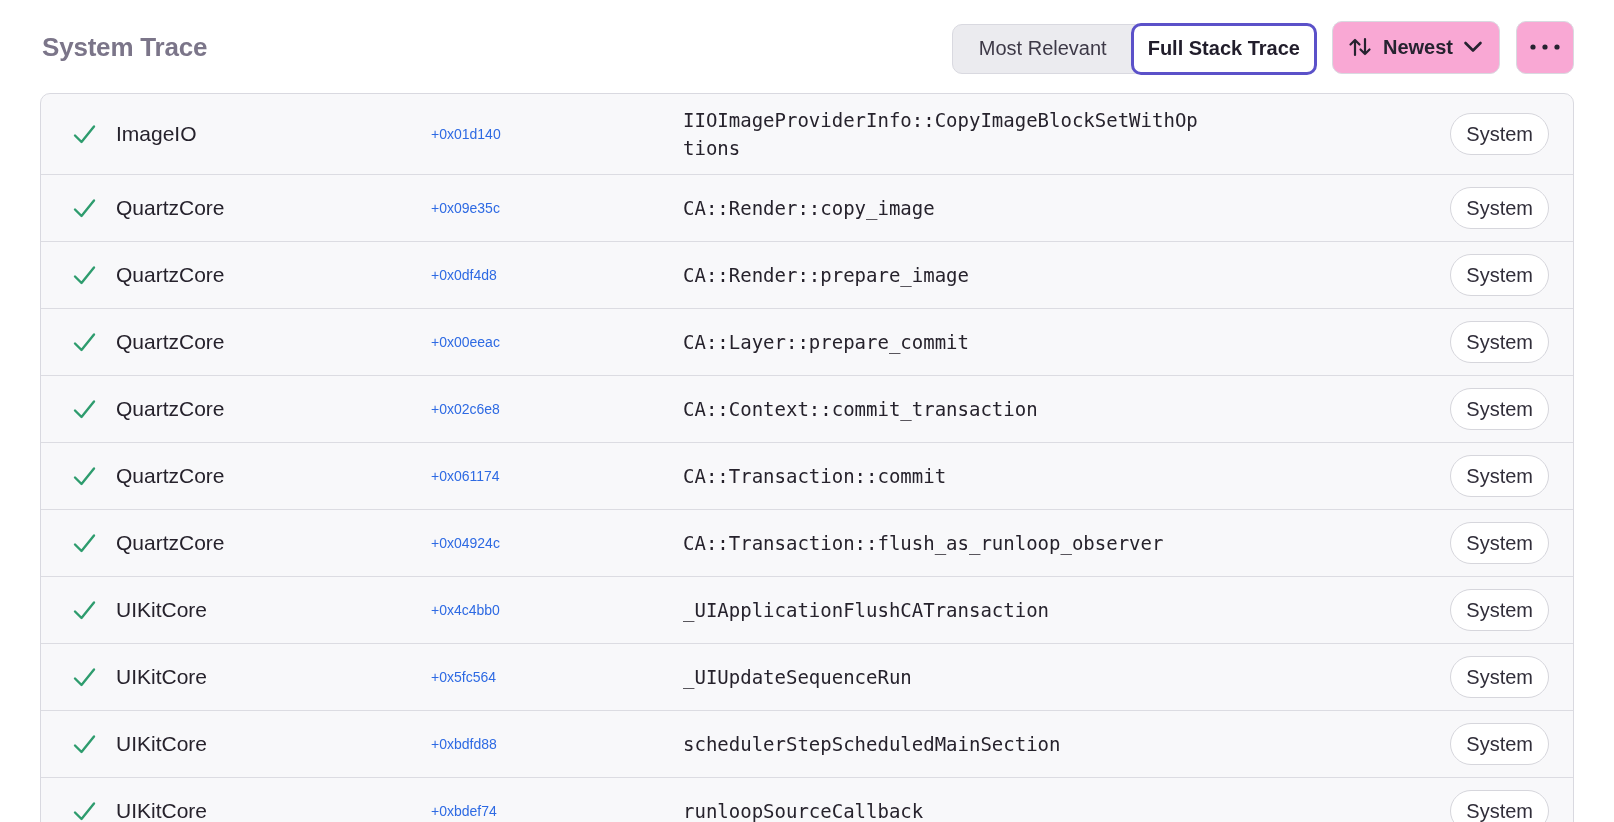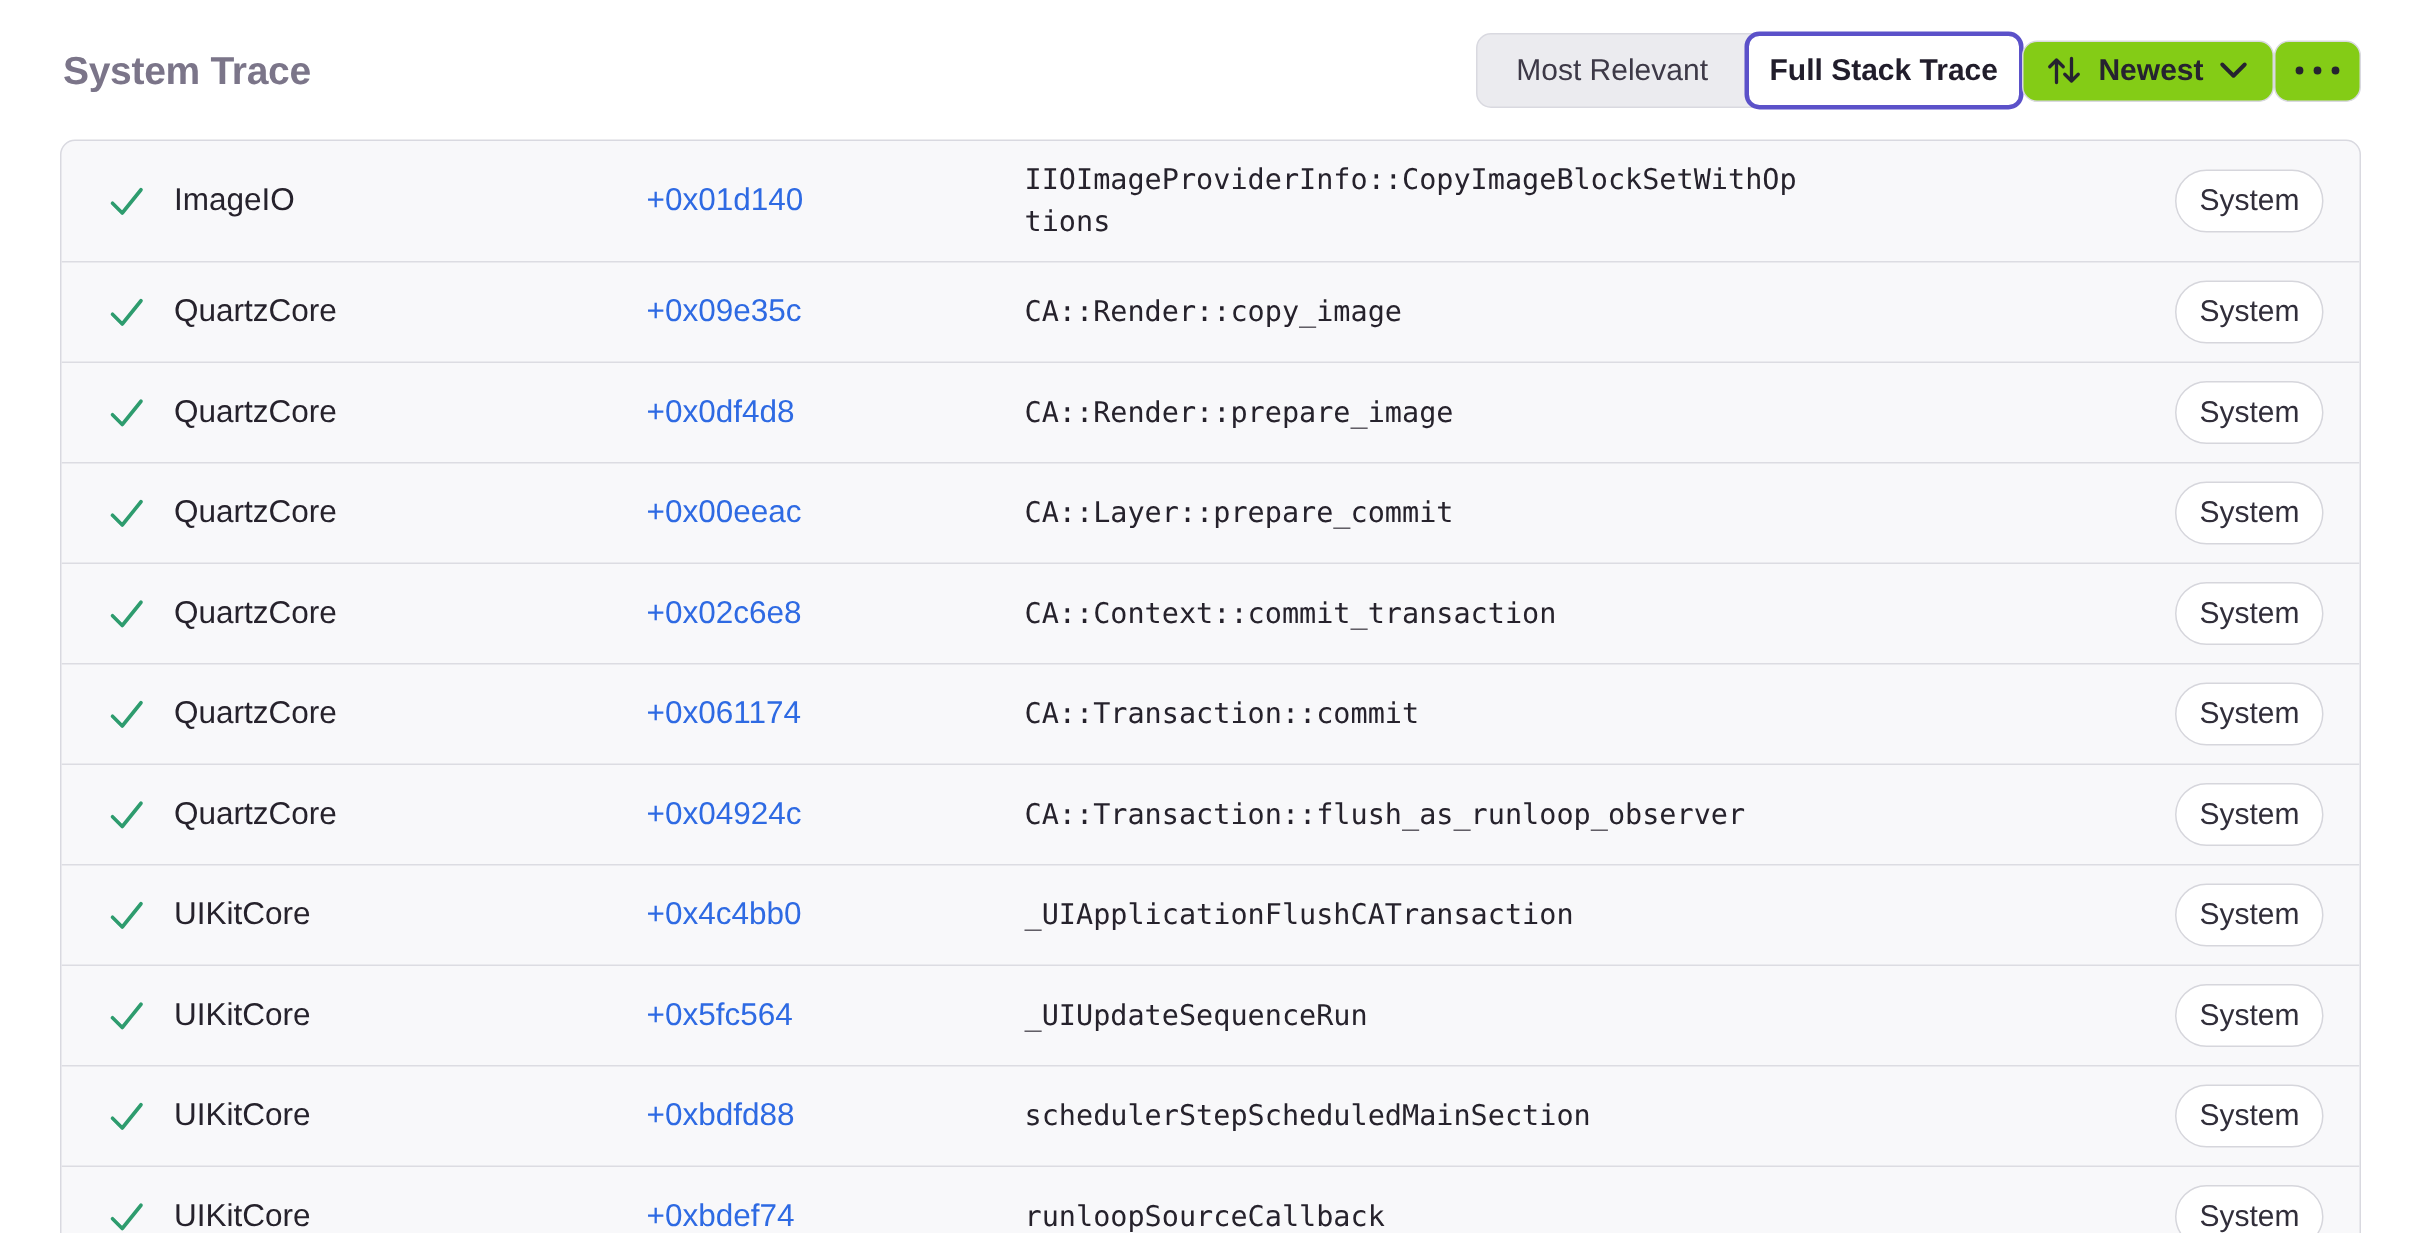"Most Relevant" .controls { align-items: center -> flex-end; gap: none -> 16px }
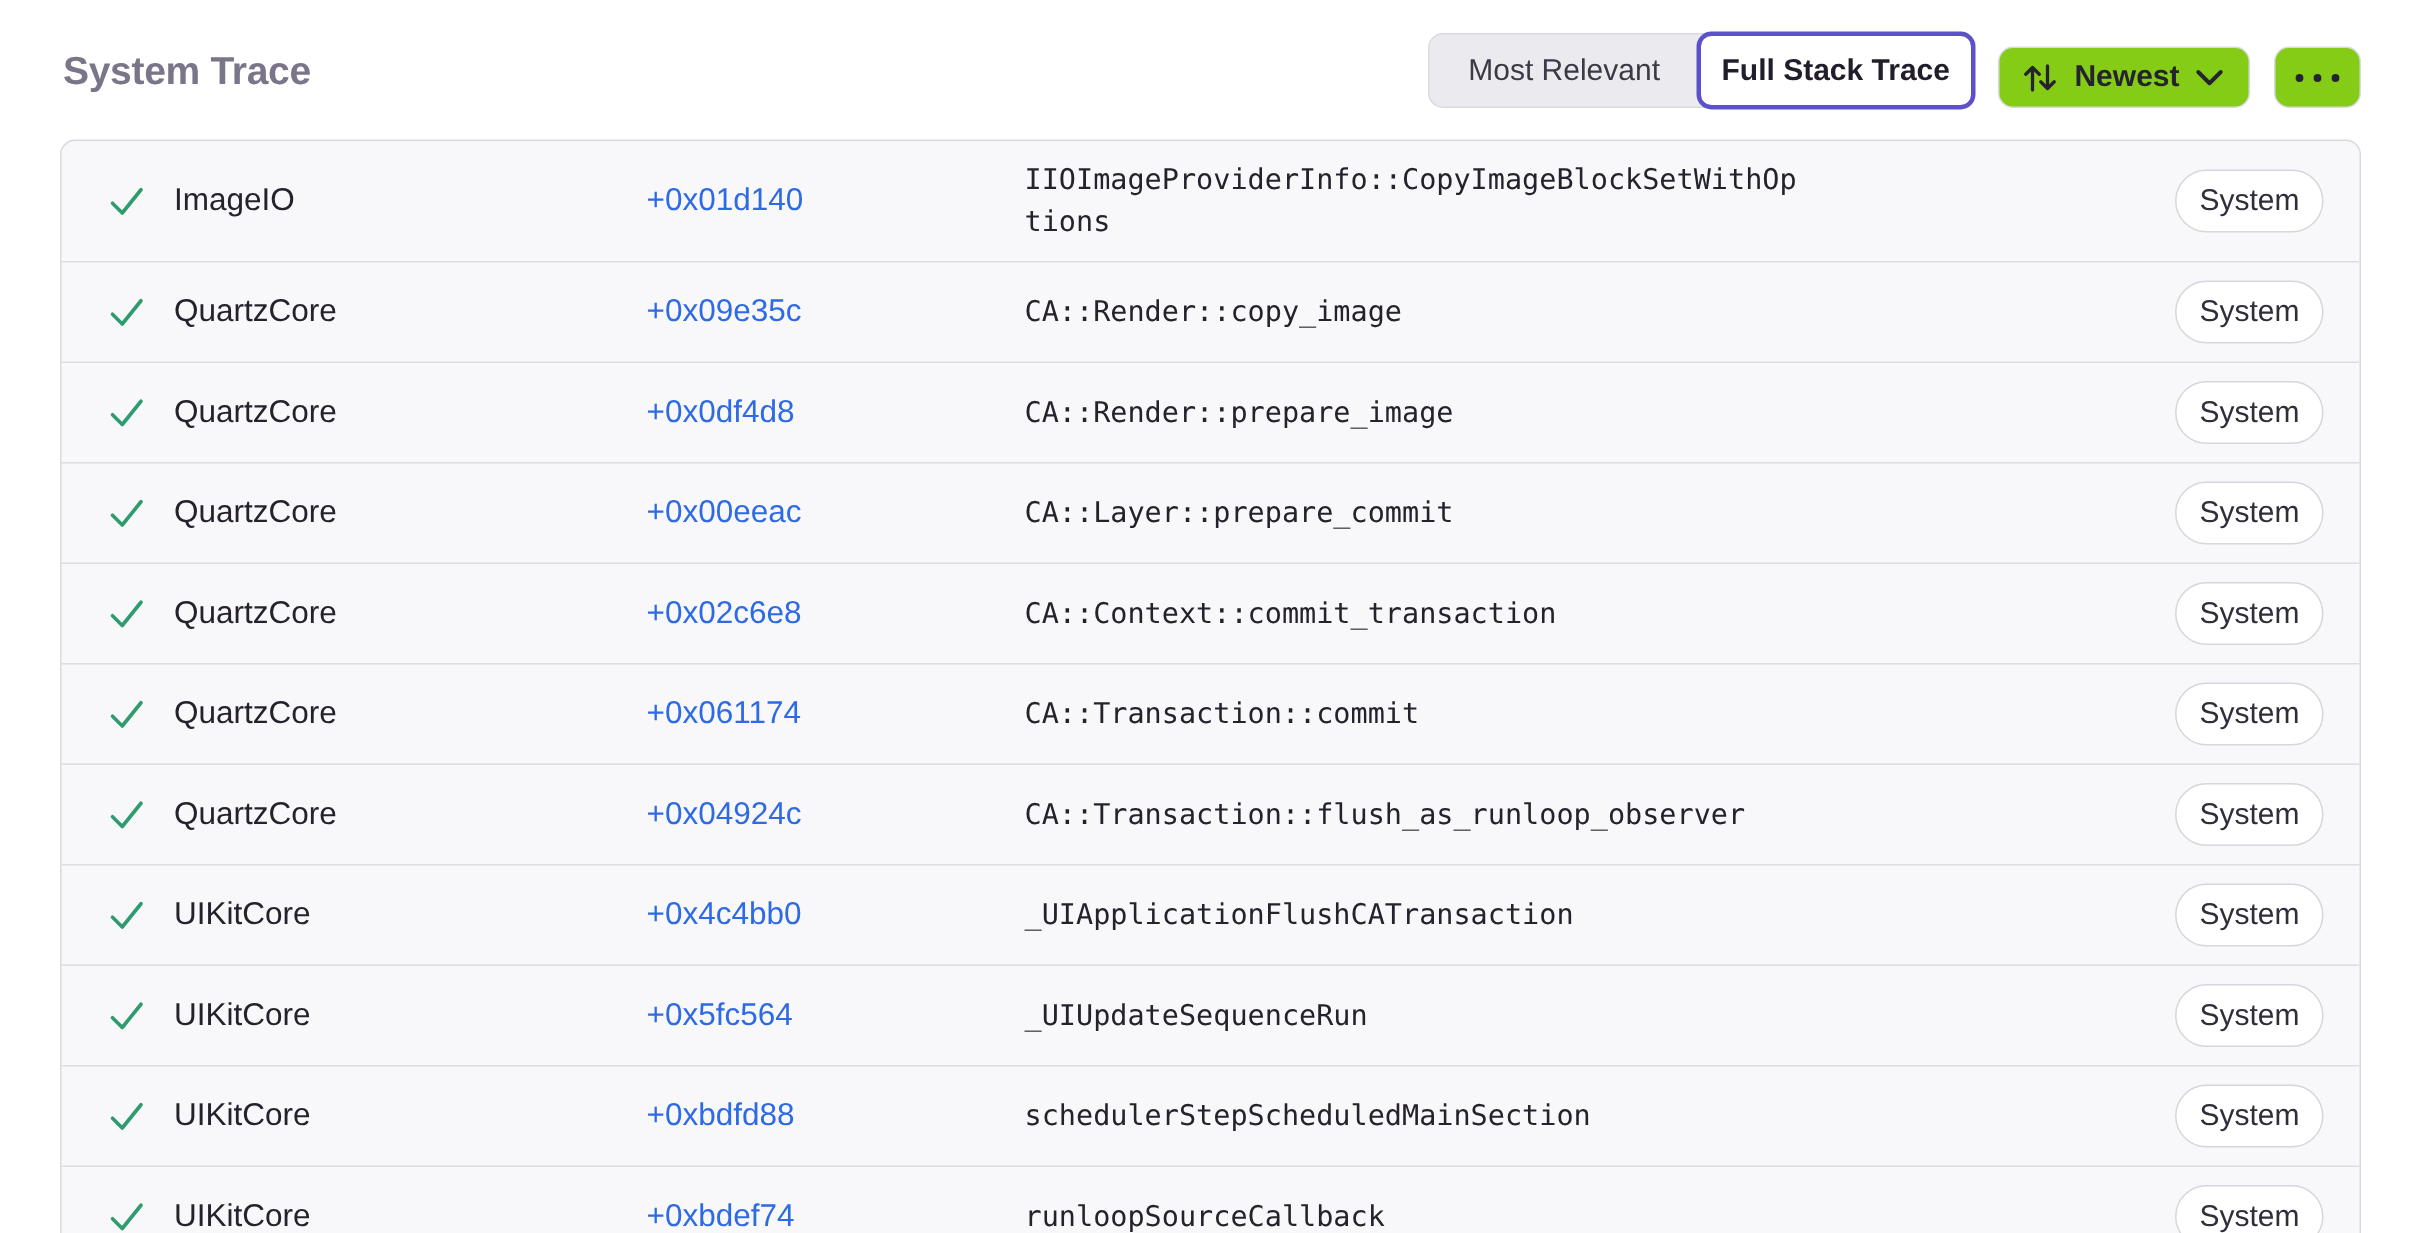"Newest" .btn { background: #84cc16 -> #f9a8d4; height: 41px -> 53px }
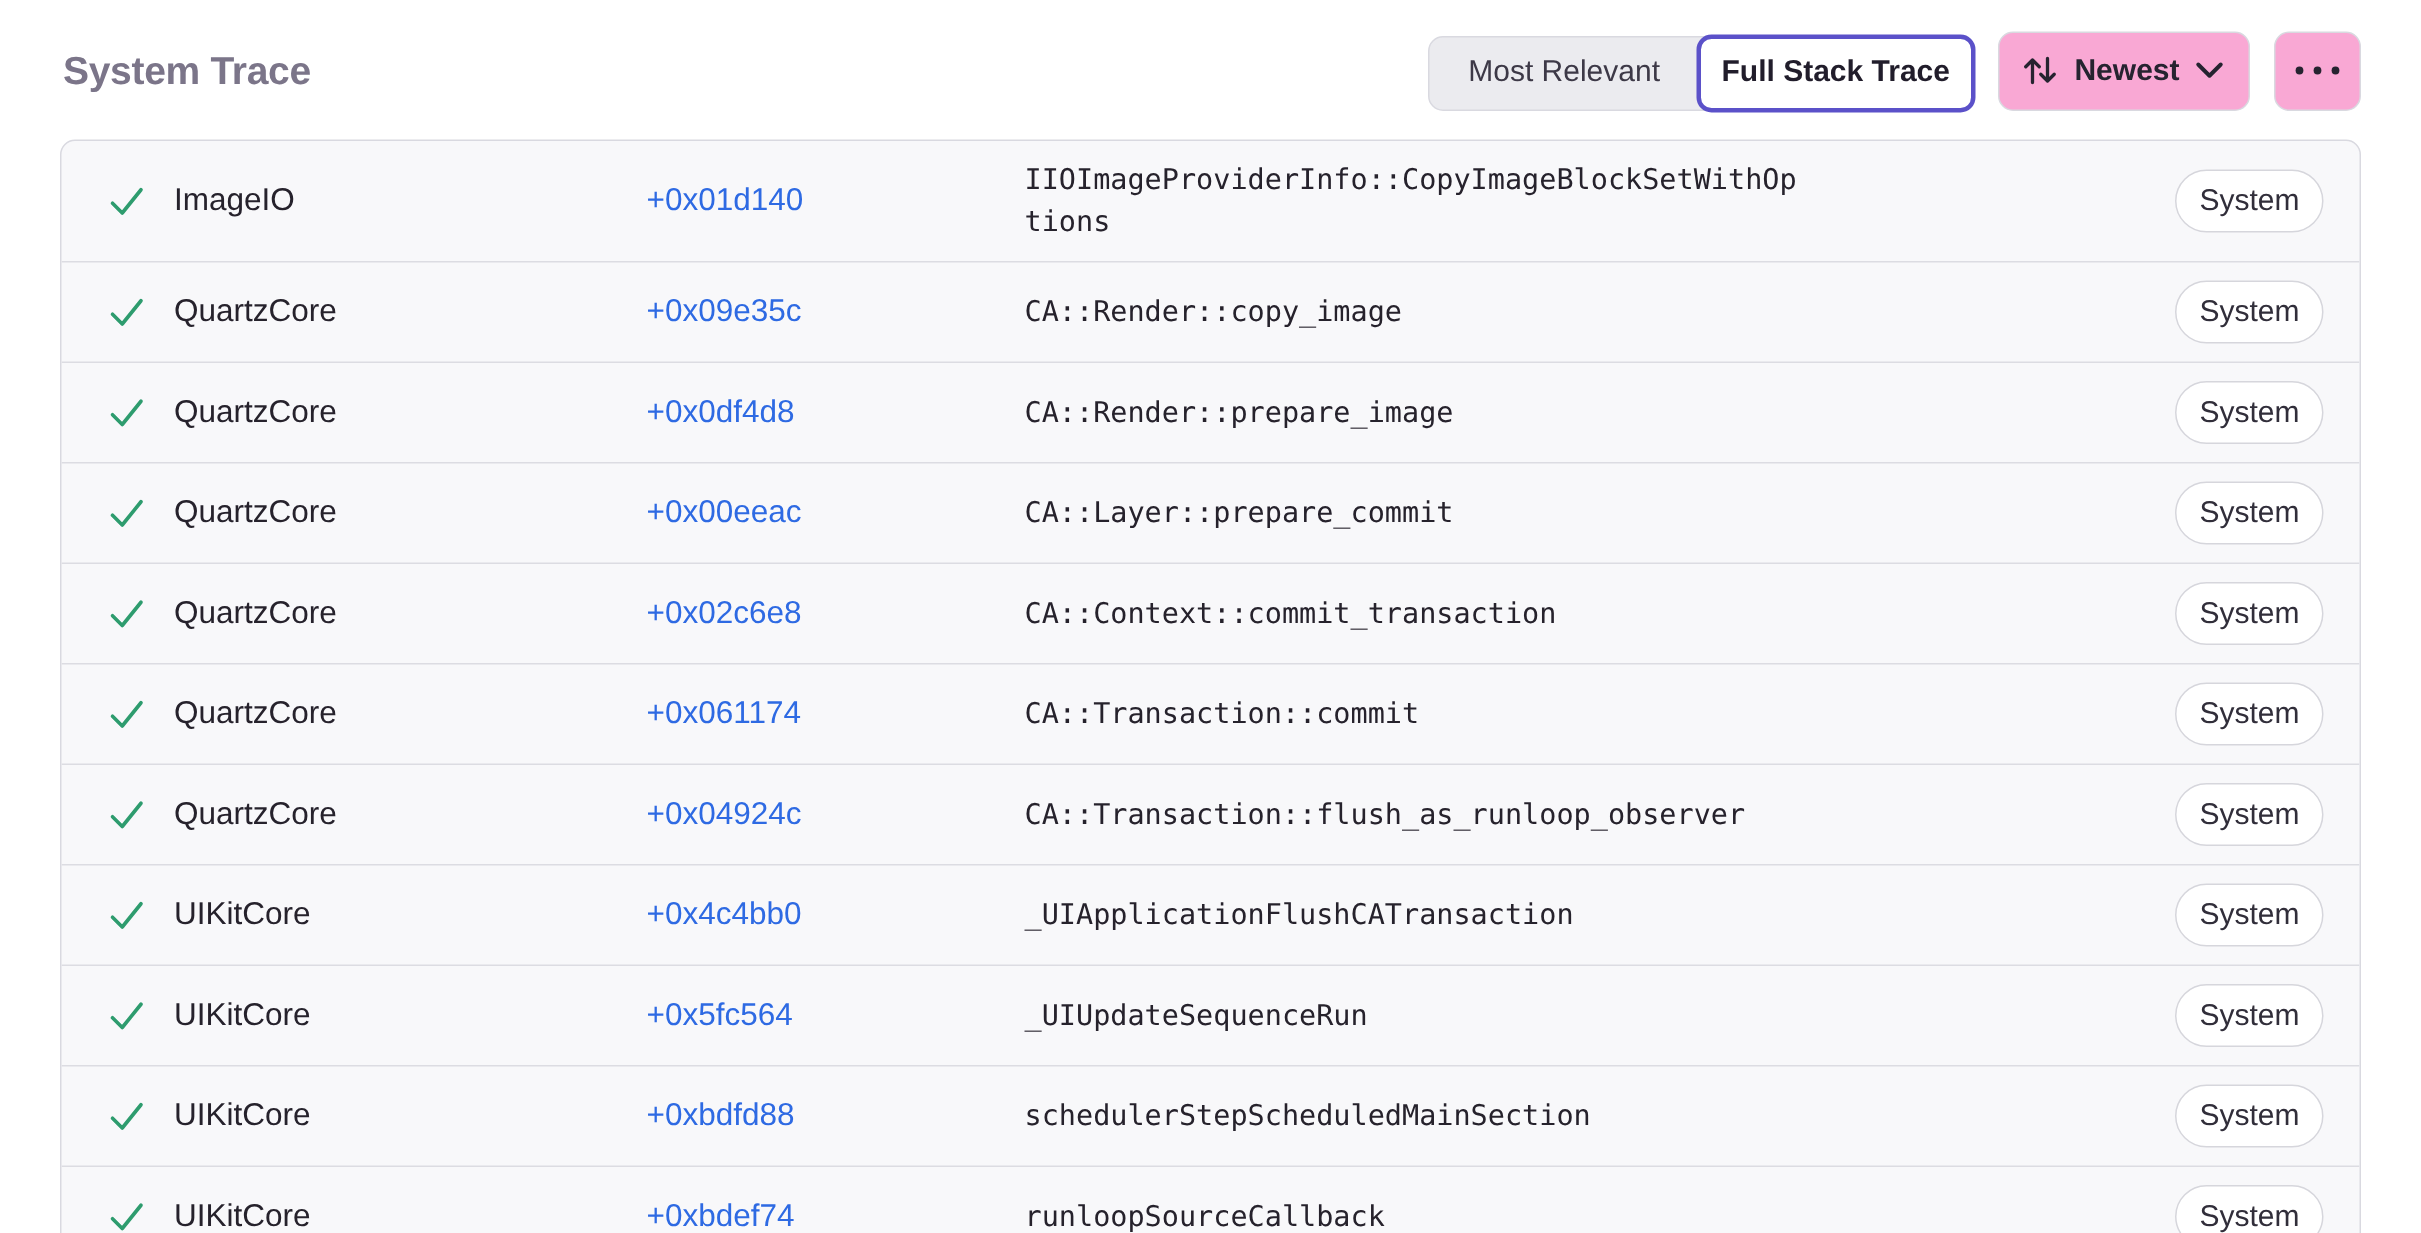"+0x01d140" .cell-offset a { font-size: 21px -> 14px }
